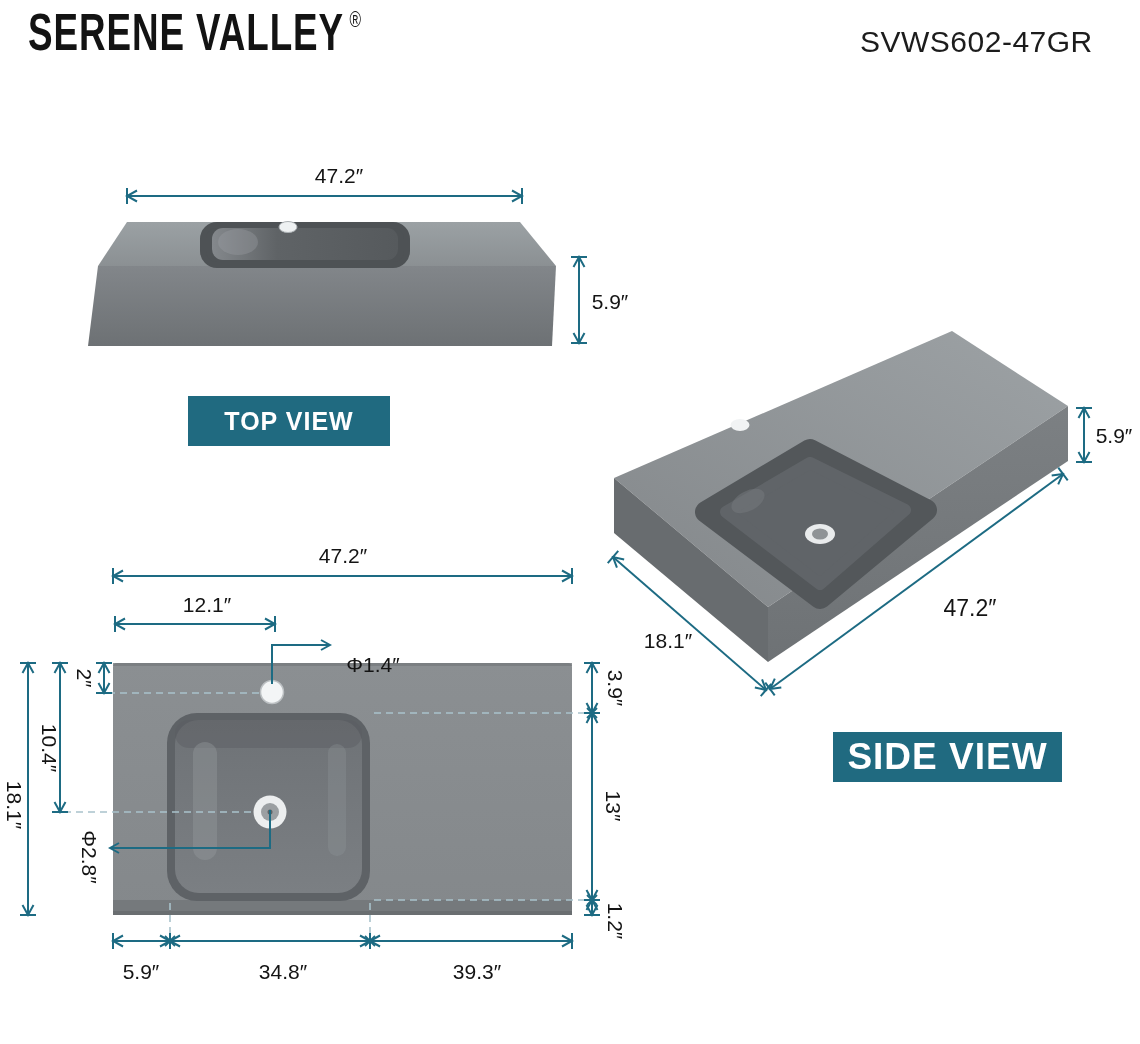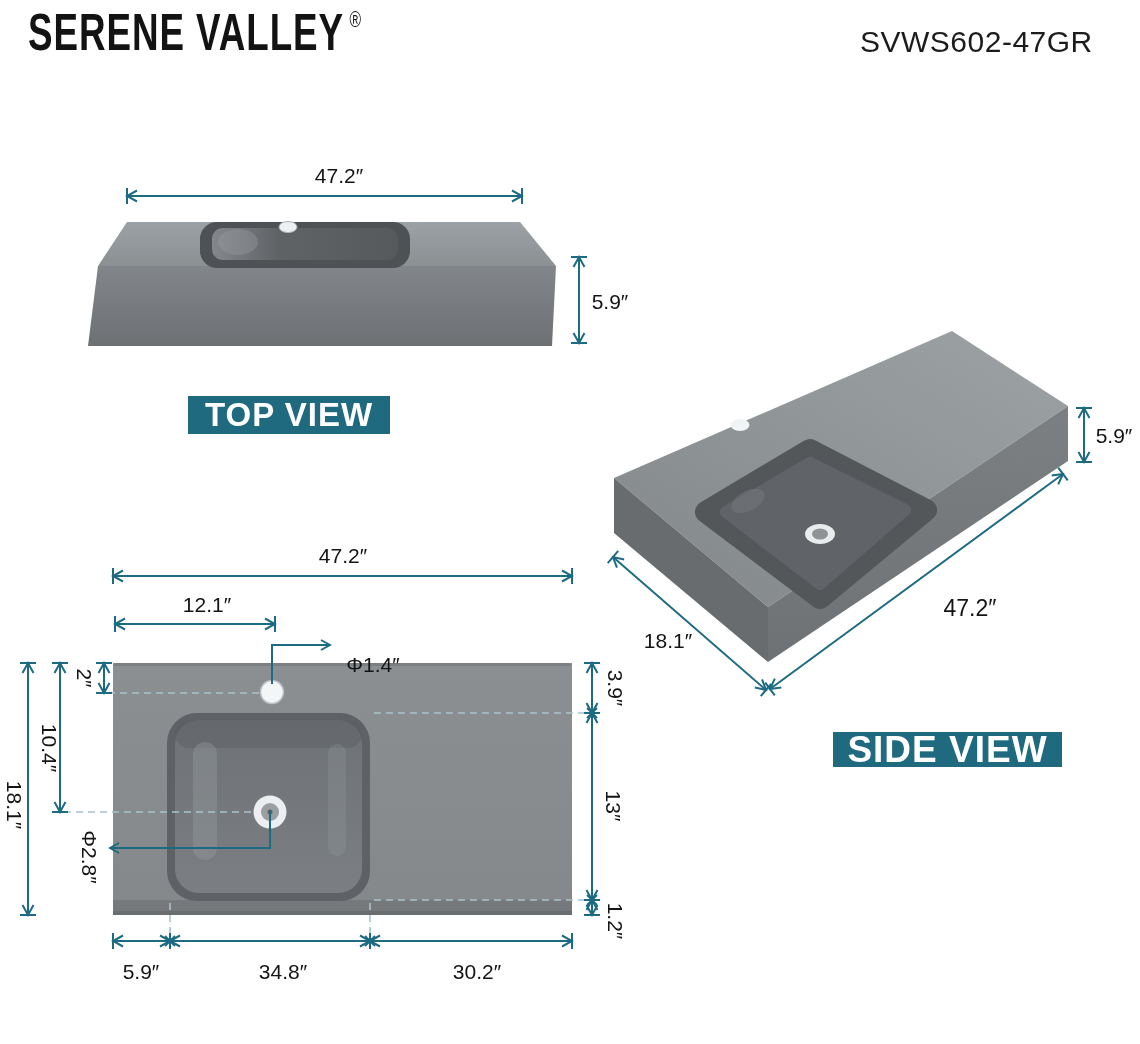"TOP VIEW" div.vlabel { font-size: 33px -> 25px; height: 38px -> 50px }
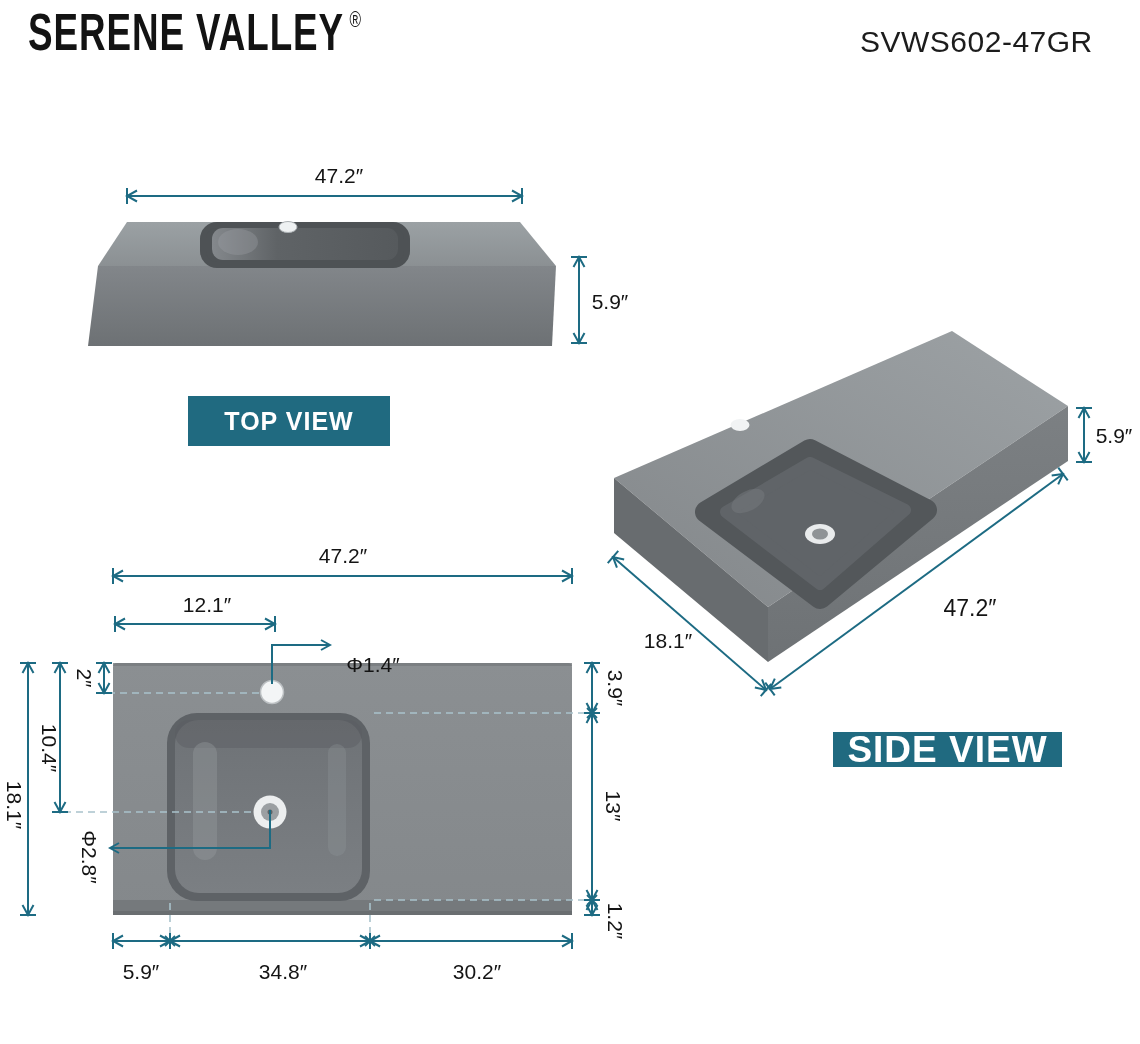"SIDE VIEW" div.vlabel { height: 35px -> 50px }
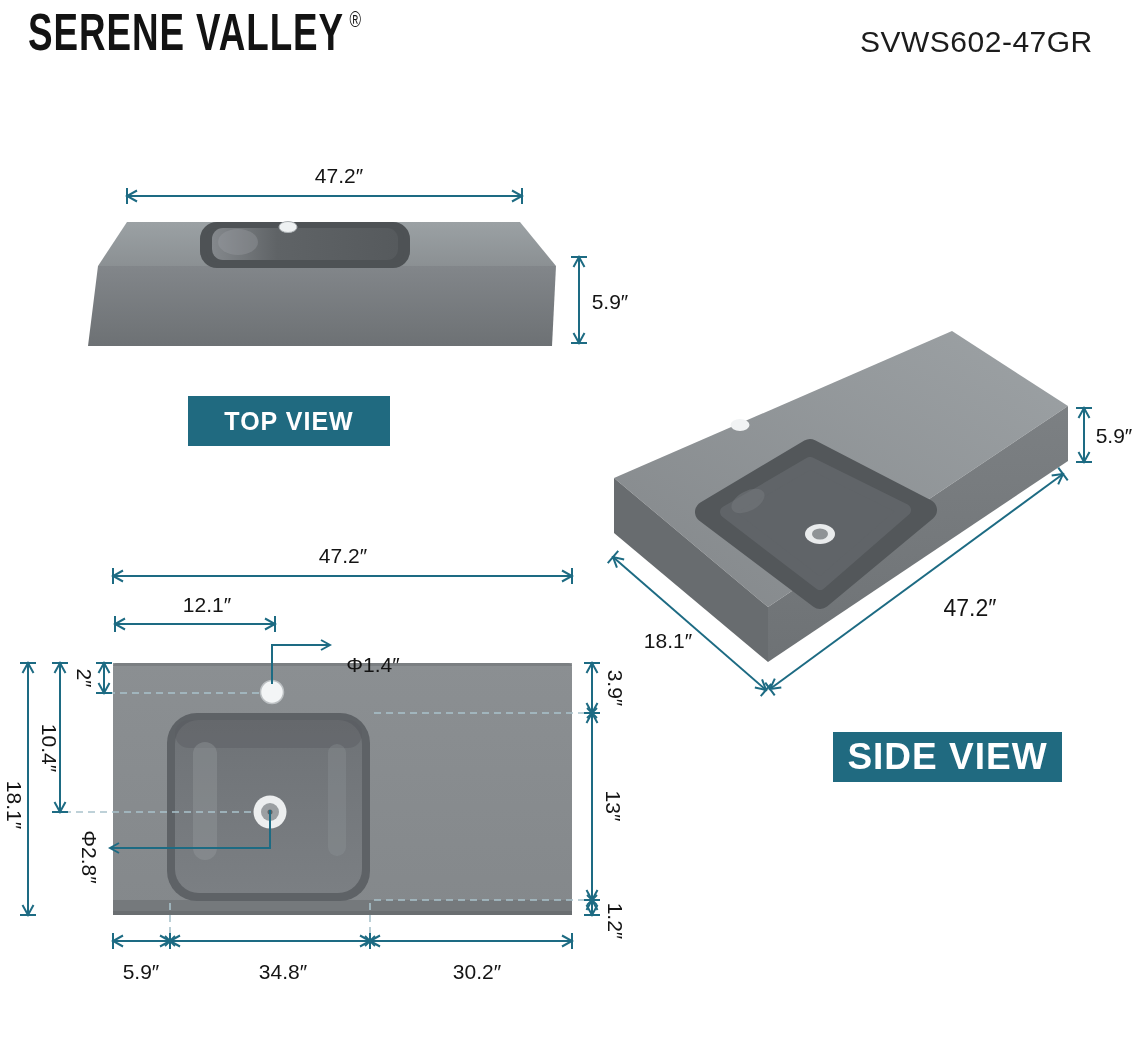"30.2″" span.txt { text: 30.2 -> 39.3 }
